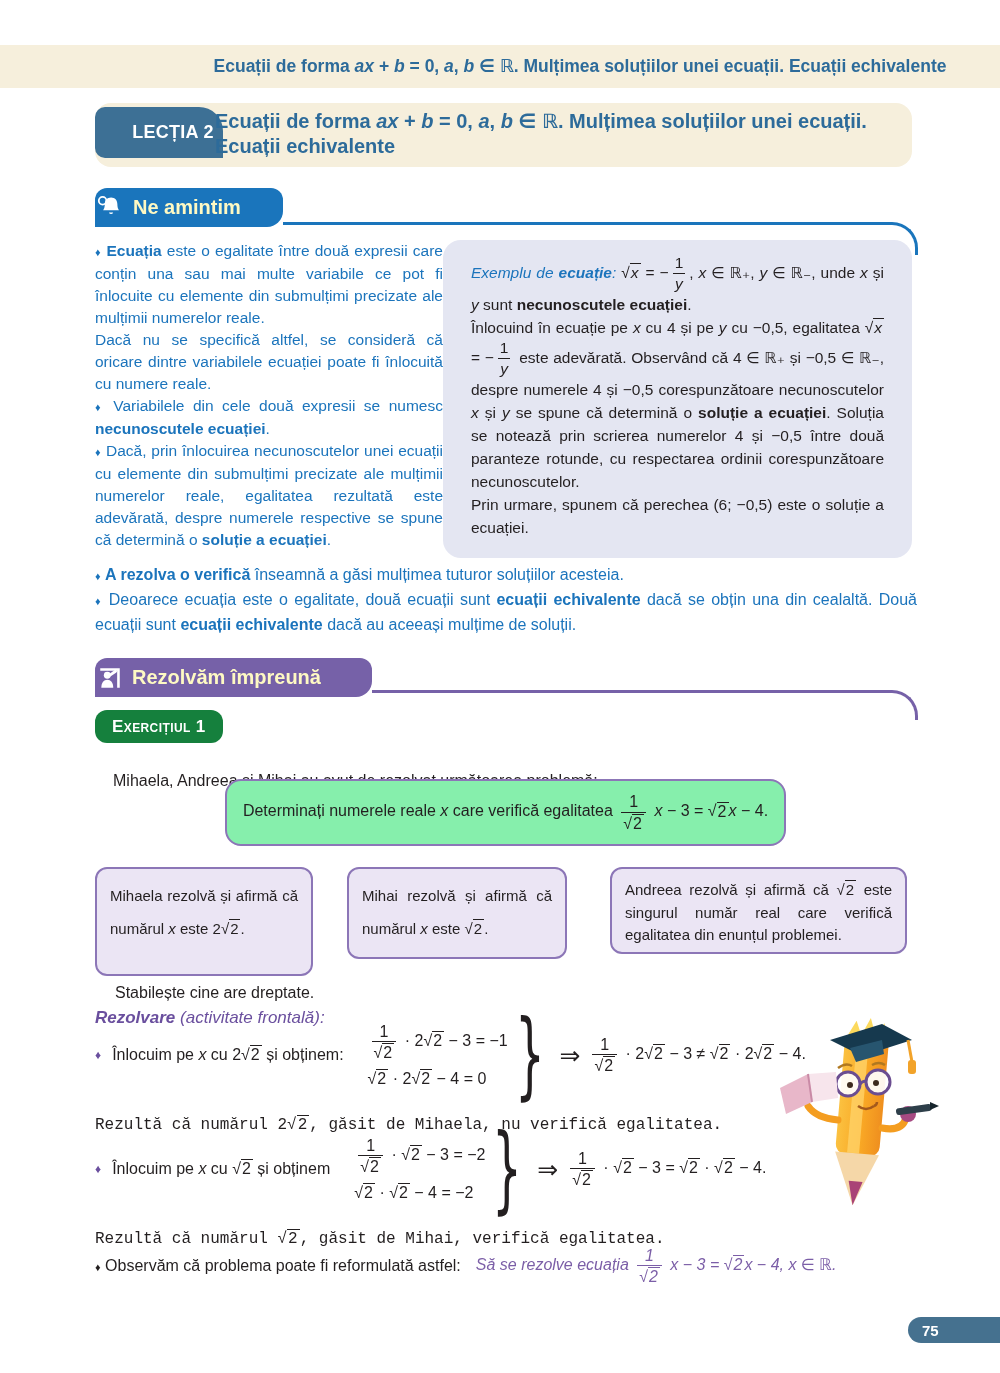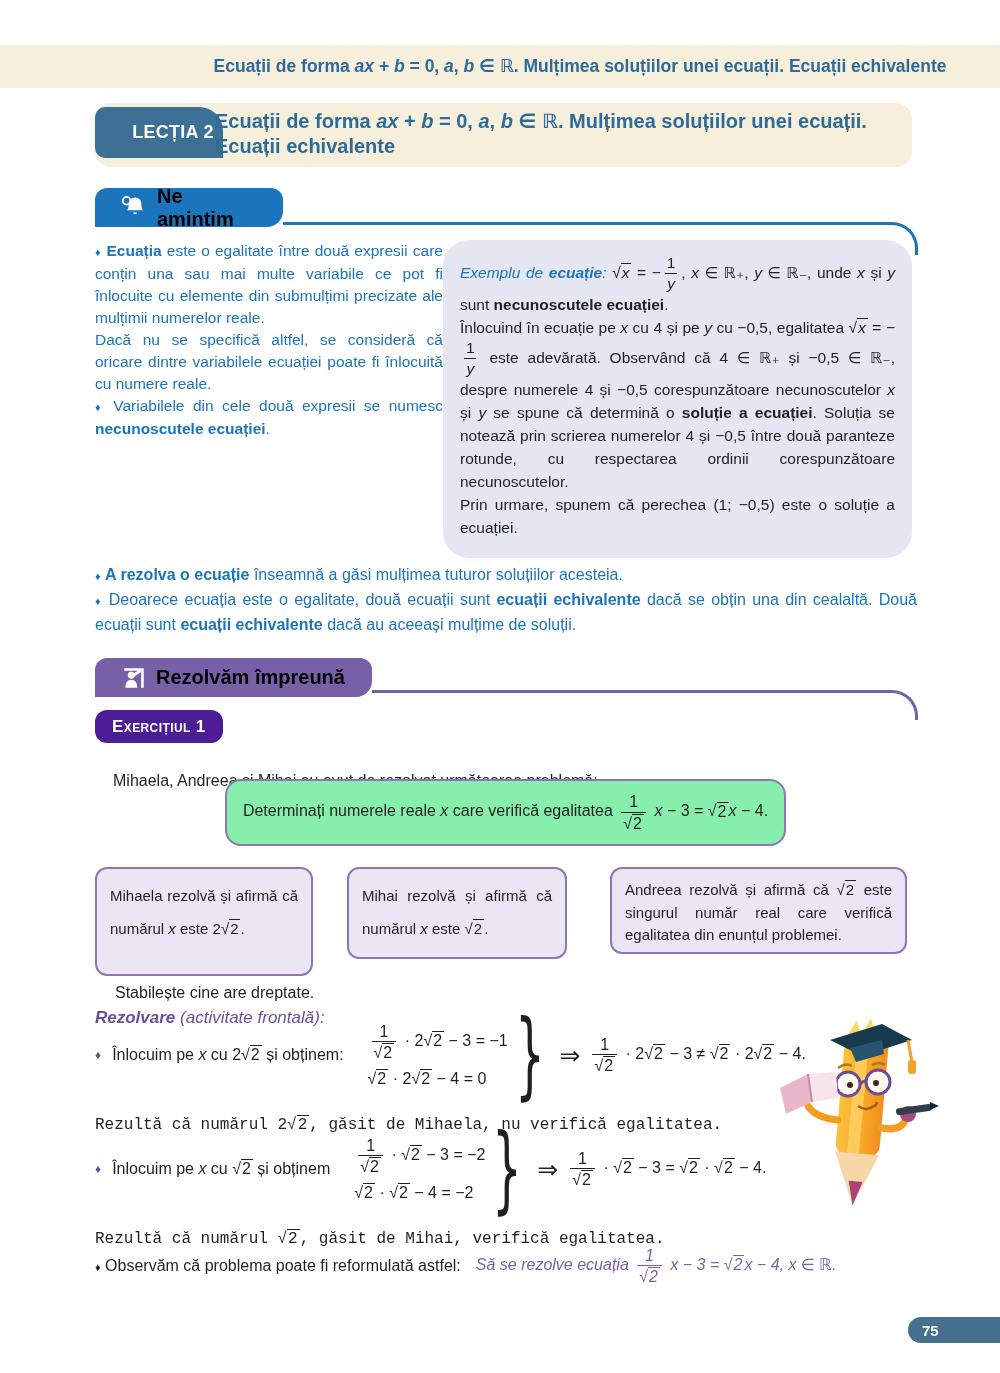"Ne amintim" .sec-head { color: #000000 -> #fef9c3; padding: 0 26px -> 0 2px }
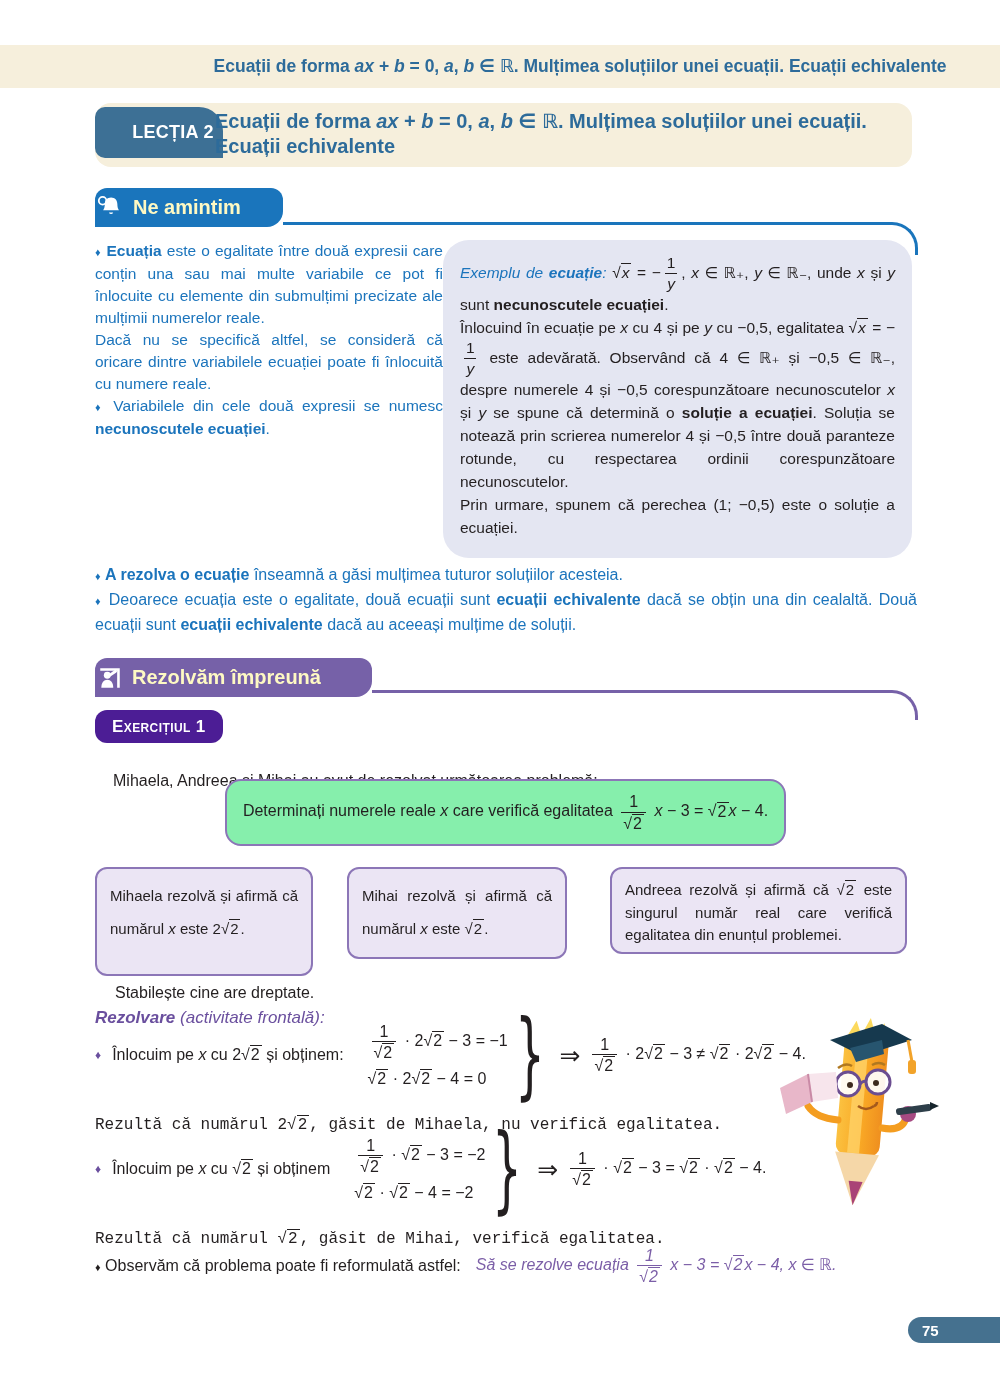"Exemplu de ecuație: √x =" .example-box { border-radius: 26px -> 18px; padding: 14px 17px -> 14px 28px }
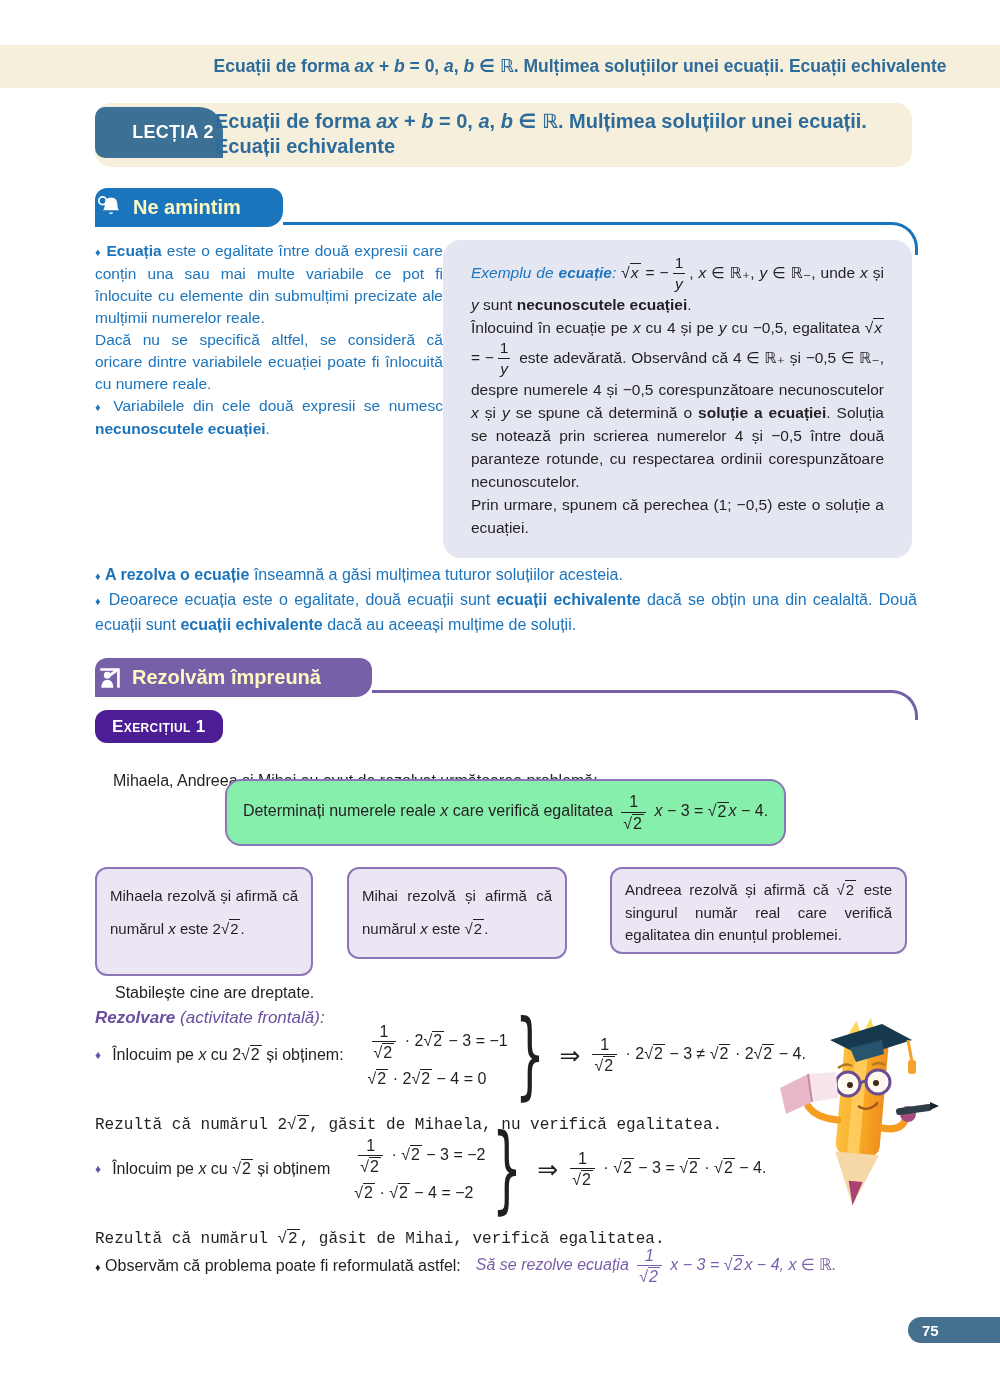"♦ Dacă, prin înlocuirea necunoscutelor" p { html: none -> <p><span>♦</span> Dacă, prin înlocuirea necunoscutelor unei ecuații cu elemente din submulțimi precizate ale mulțimii numerelor reale, egalitatea rezultată este adevărată, despre numerele respective se spune că determină o <b>soluție a ecuației</b>.</p> }
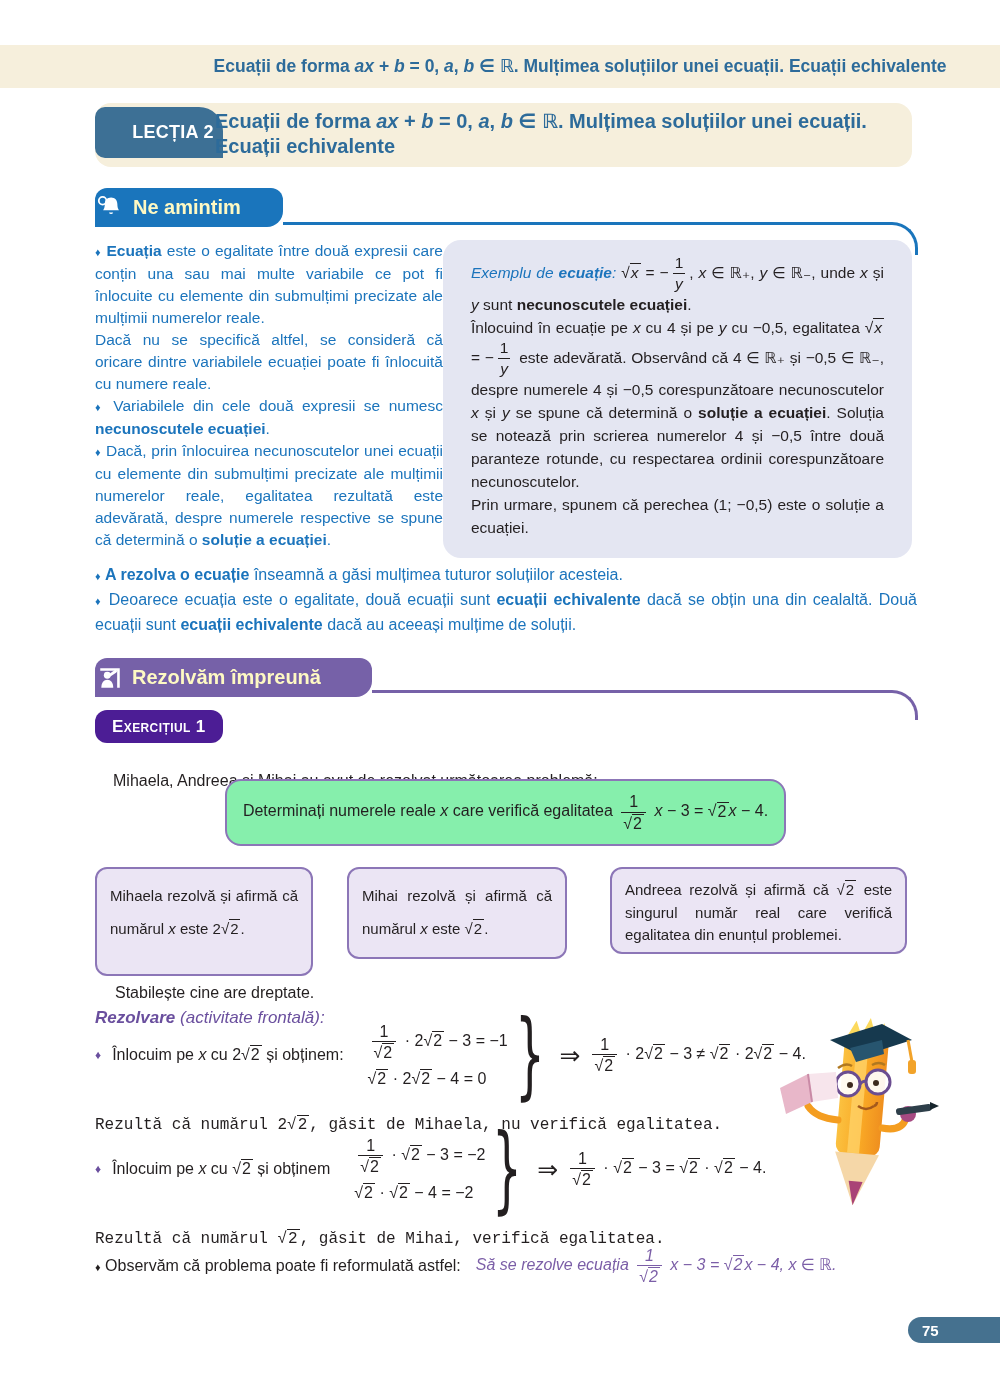"Prin urmare, spunem că perechea" p { text: 1 -> 6 }
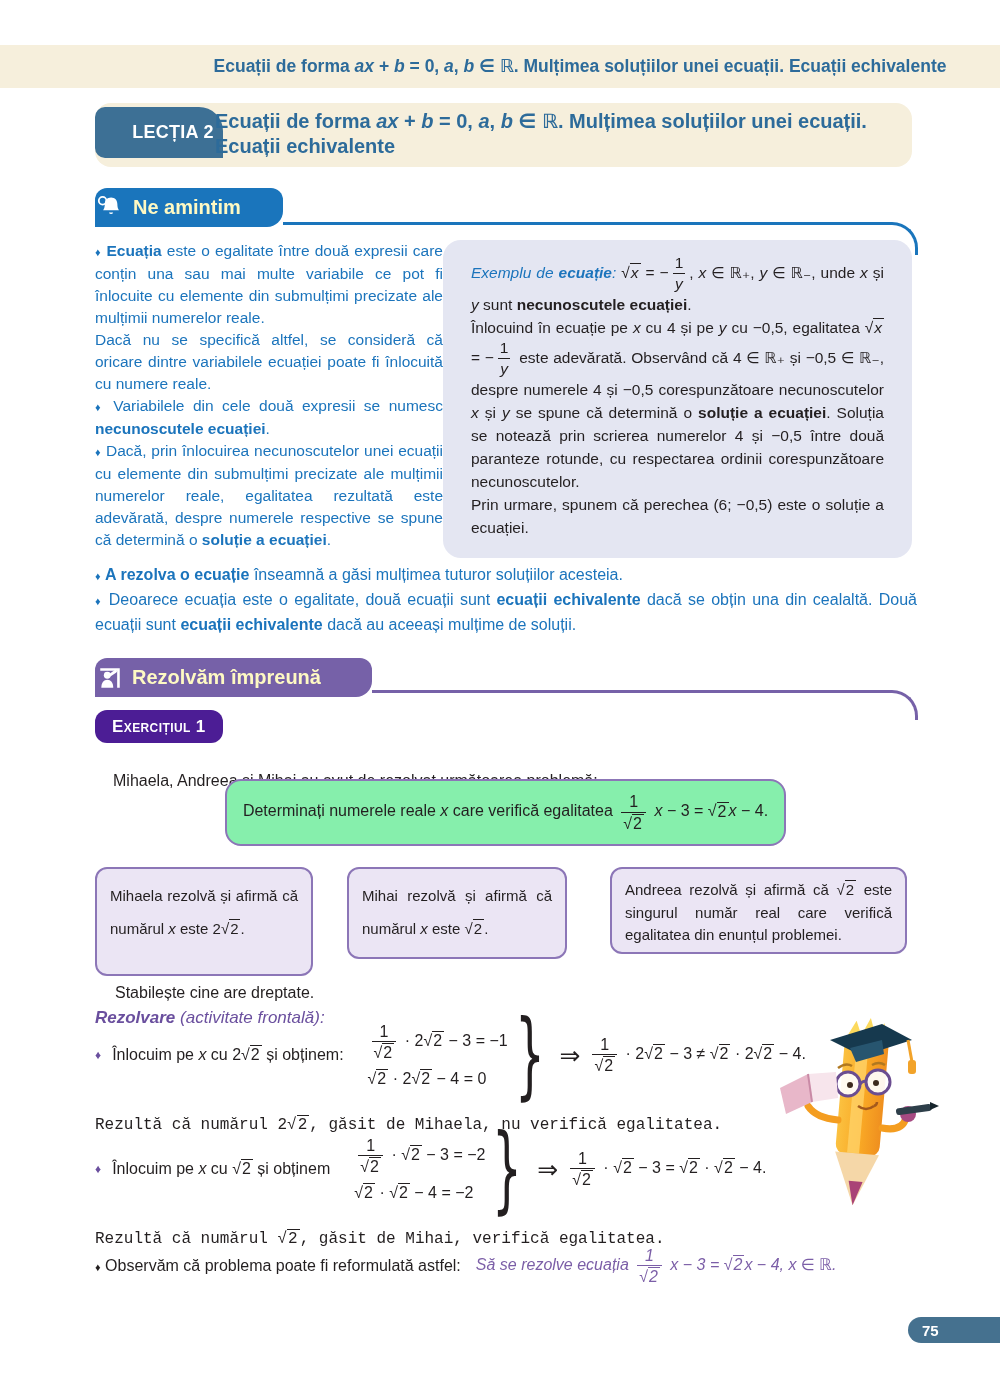"A rezolva o ecuație" b { text: ecuație -> verifică }
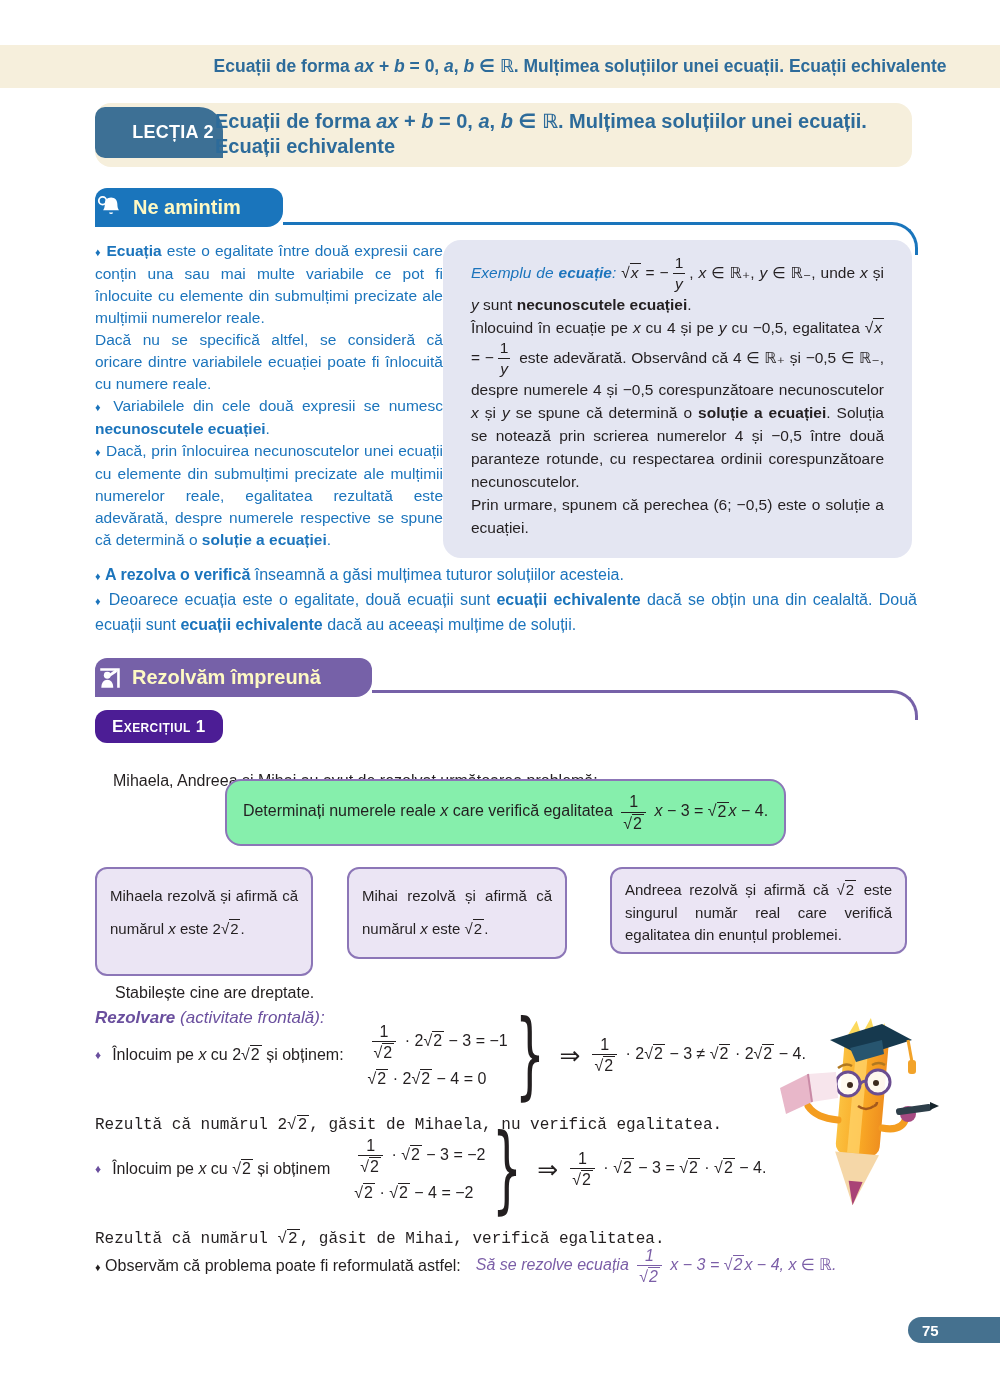"Exercițiul 1" .ex-badge { background: #4c1d95 -> #15803d }
